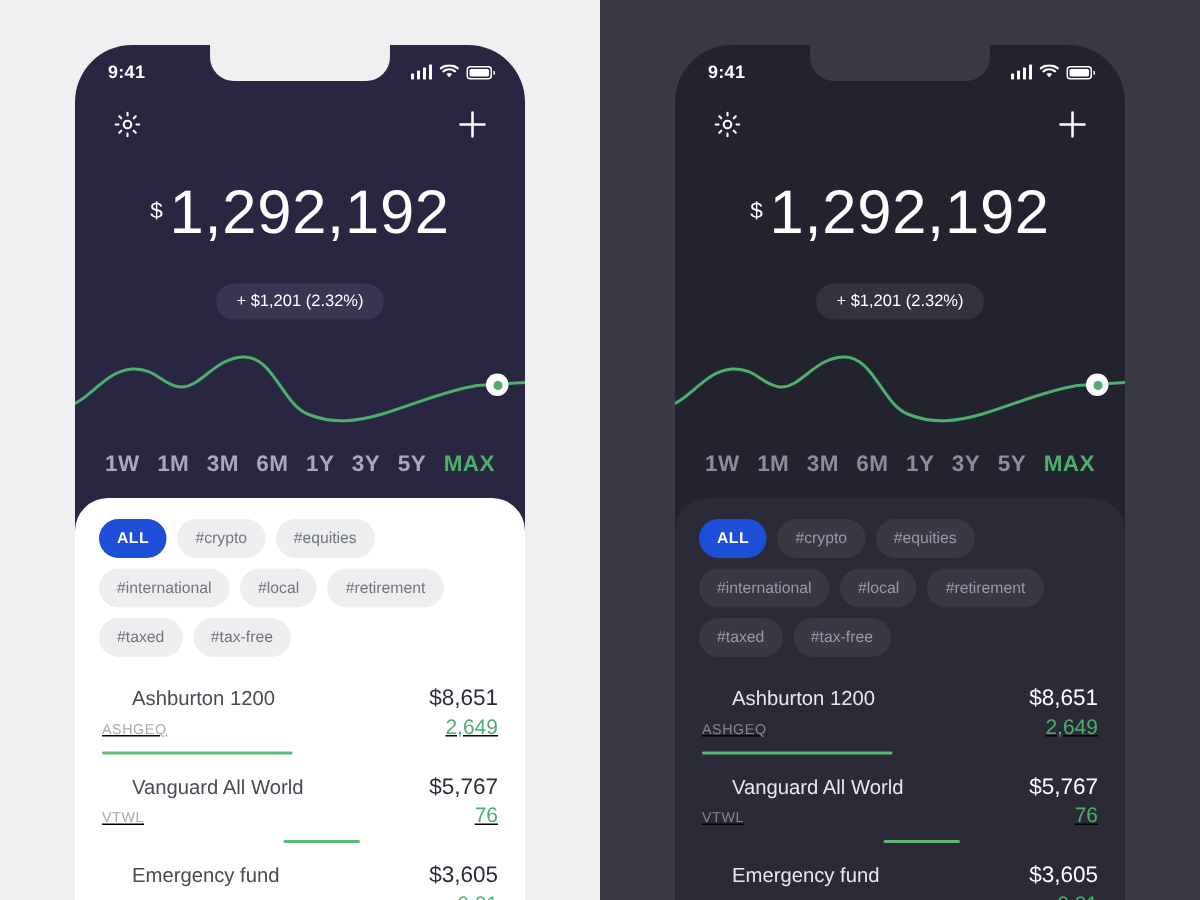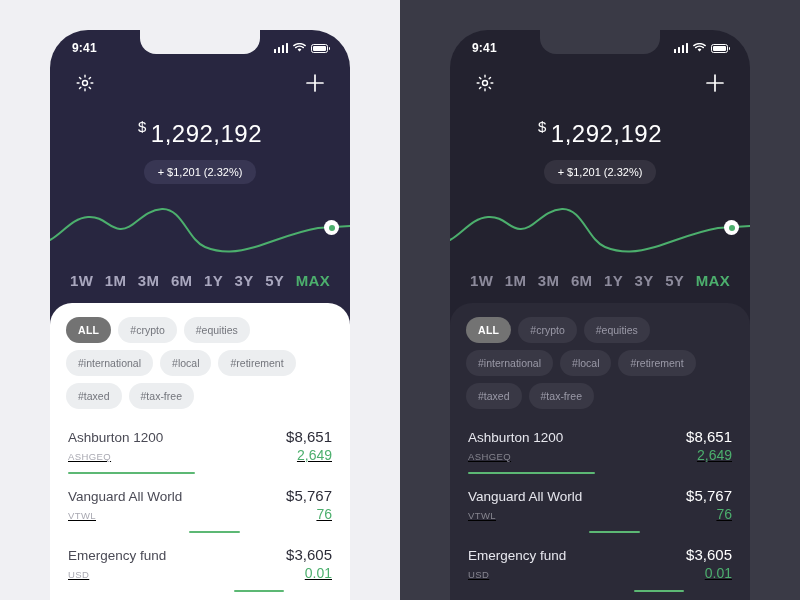"1,292,192" .balance .amt { font-size: 24px -> 41px }
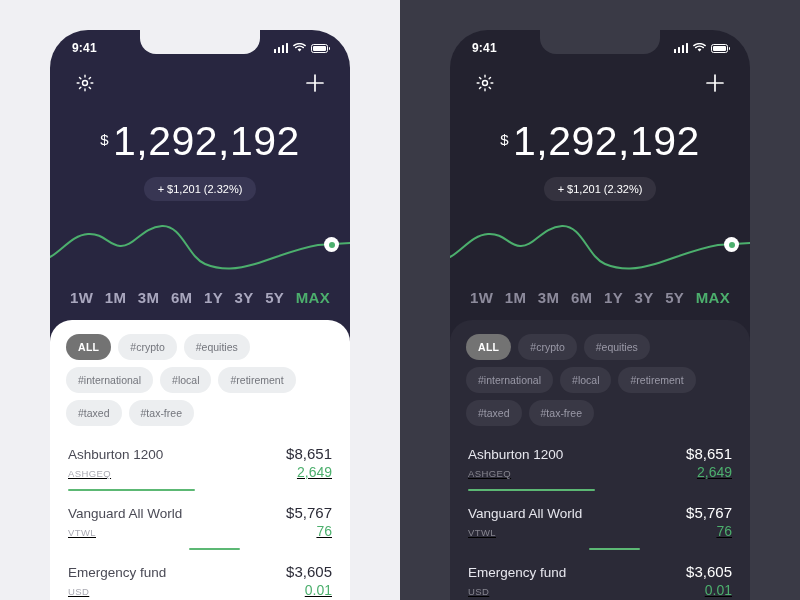"+ $1,201 (2.32%)" .badge { margin-top: 12px -> 24px }
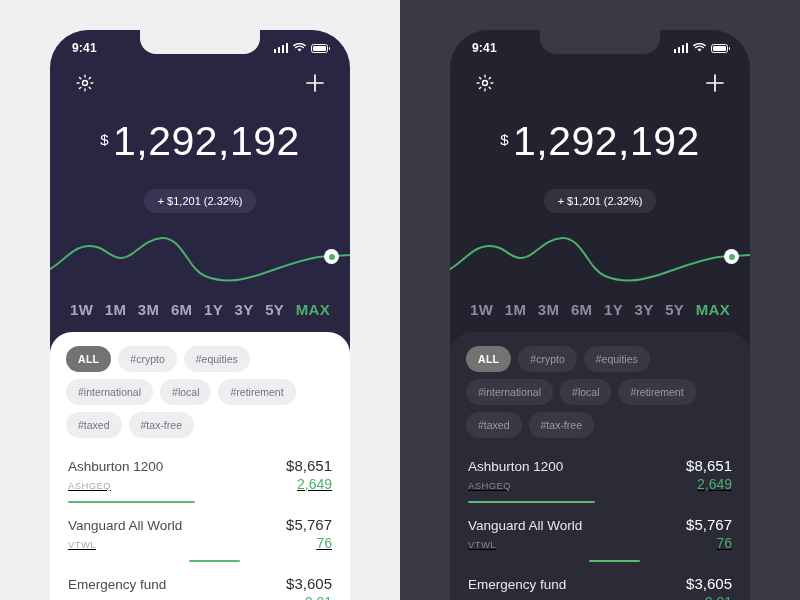"ALL" .chip.active { background: #737373 -> #1d4ed8 }
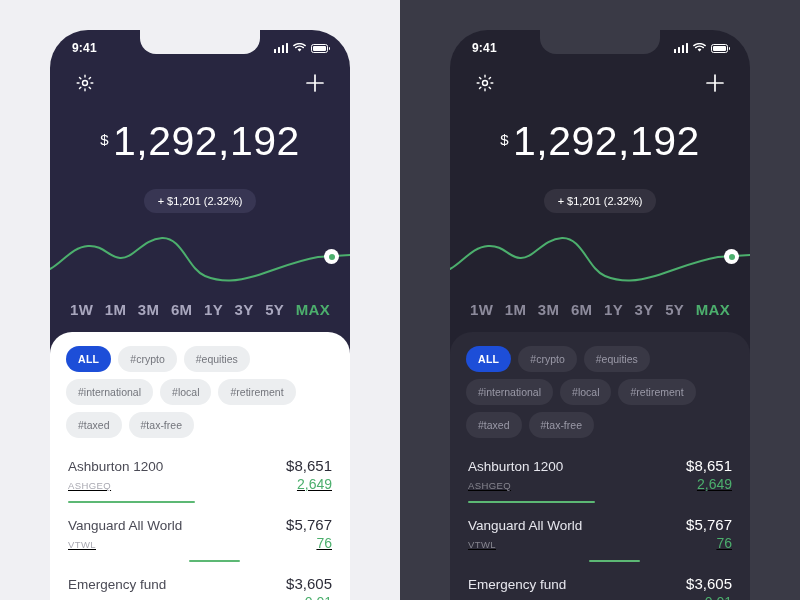"Ashburton 1200" .row-name { margin-left: none -> 20px }
